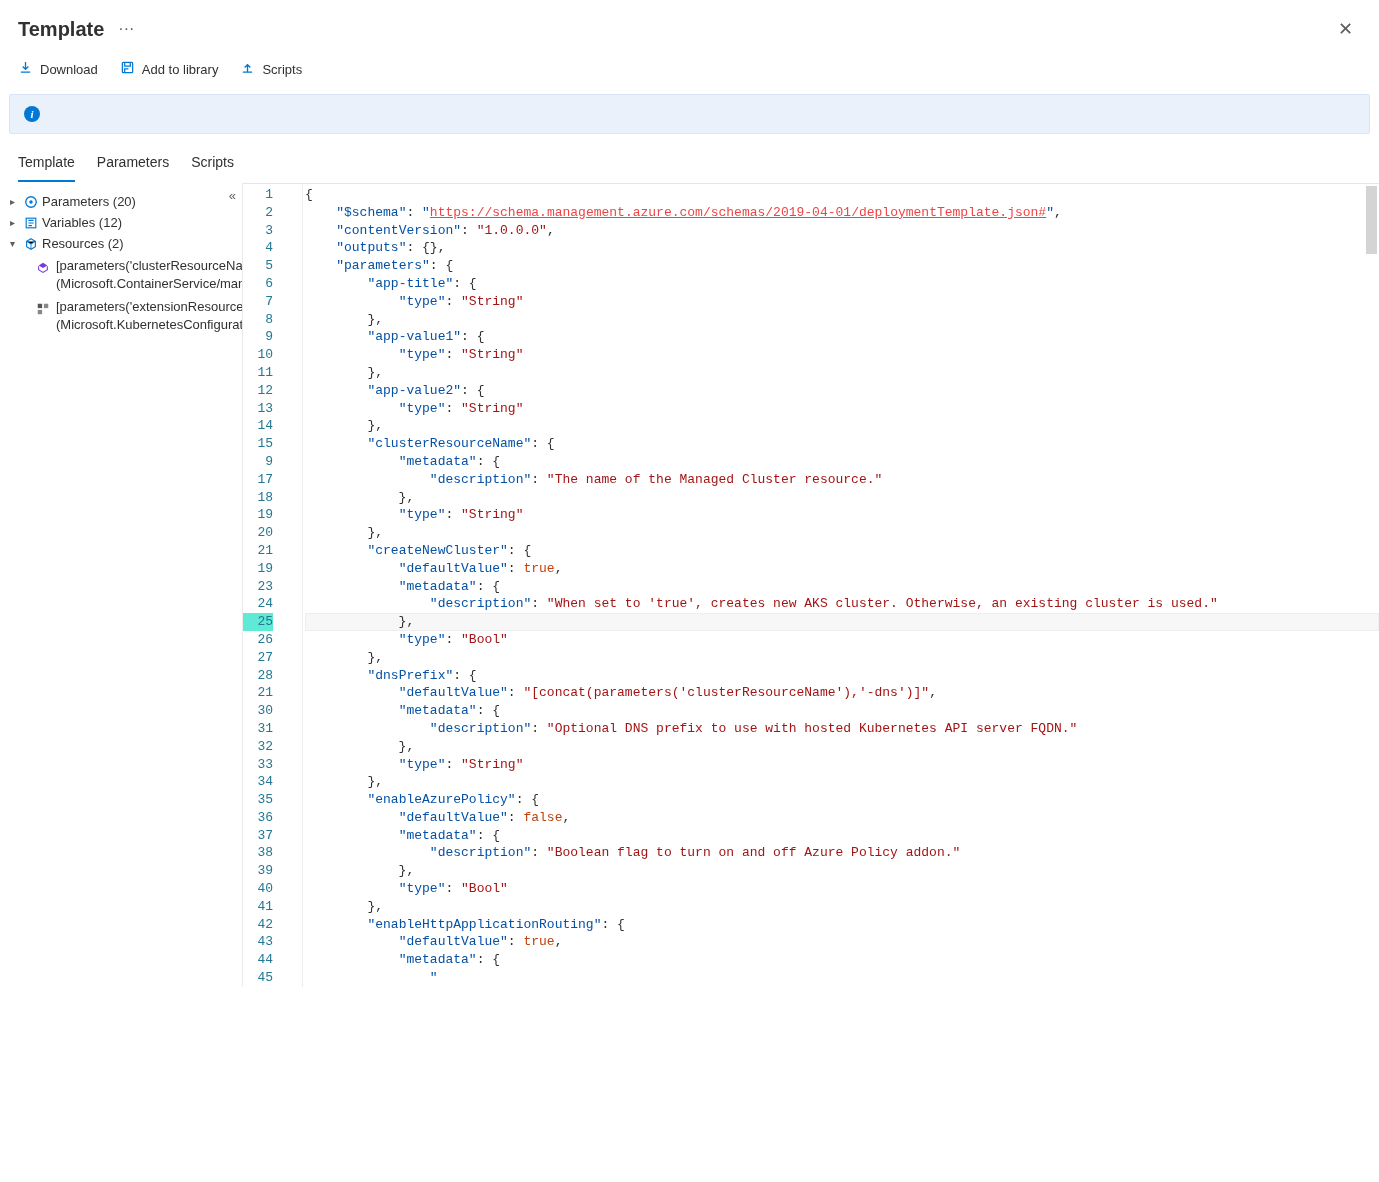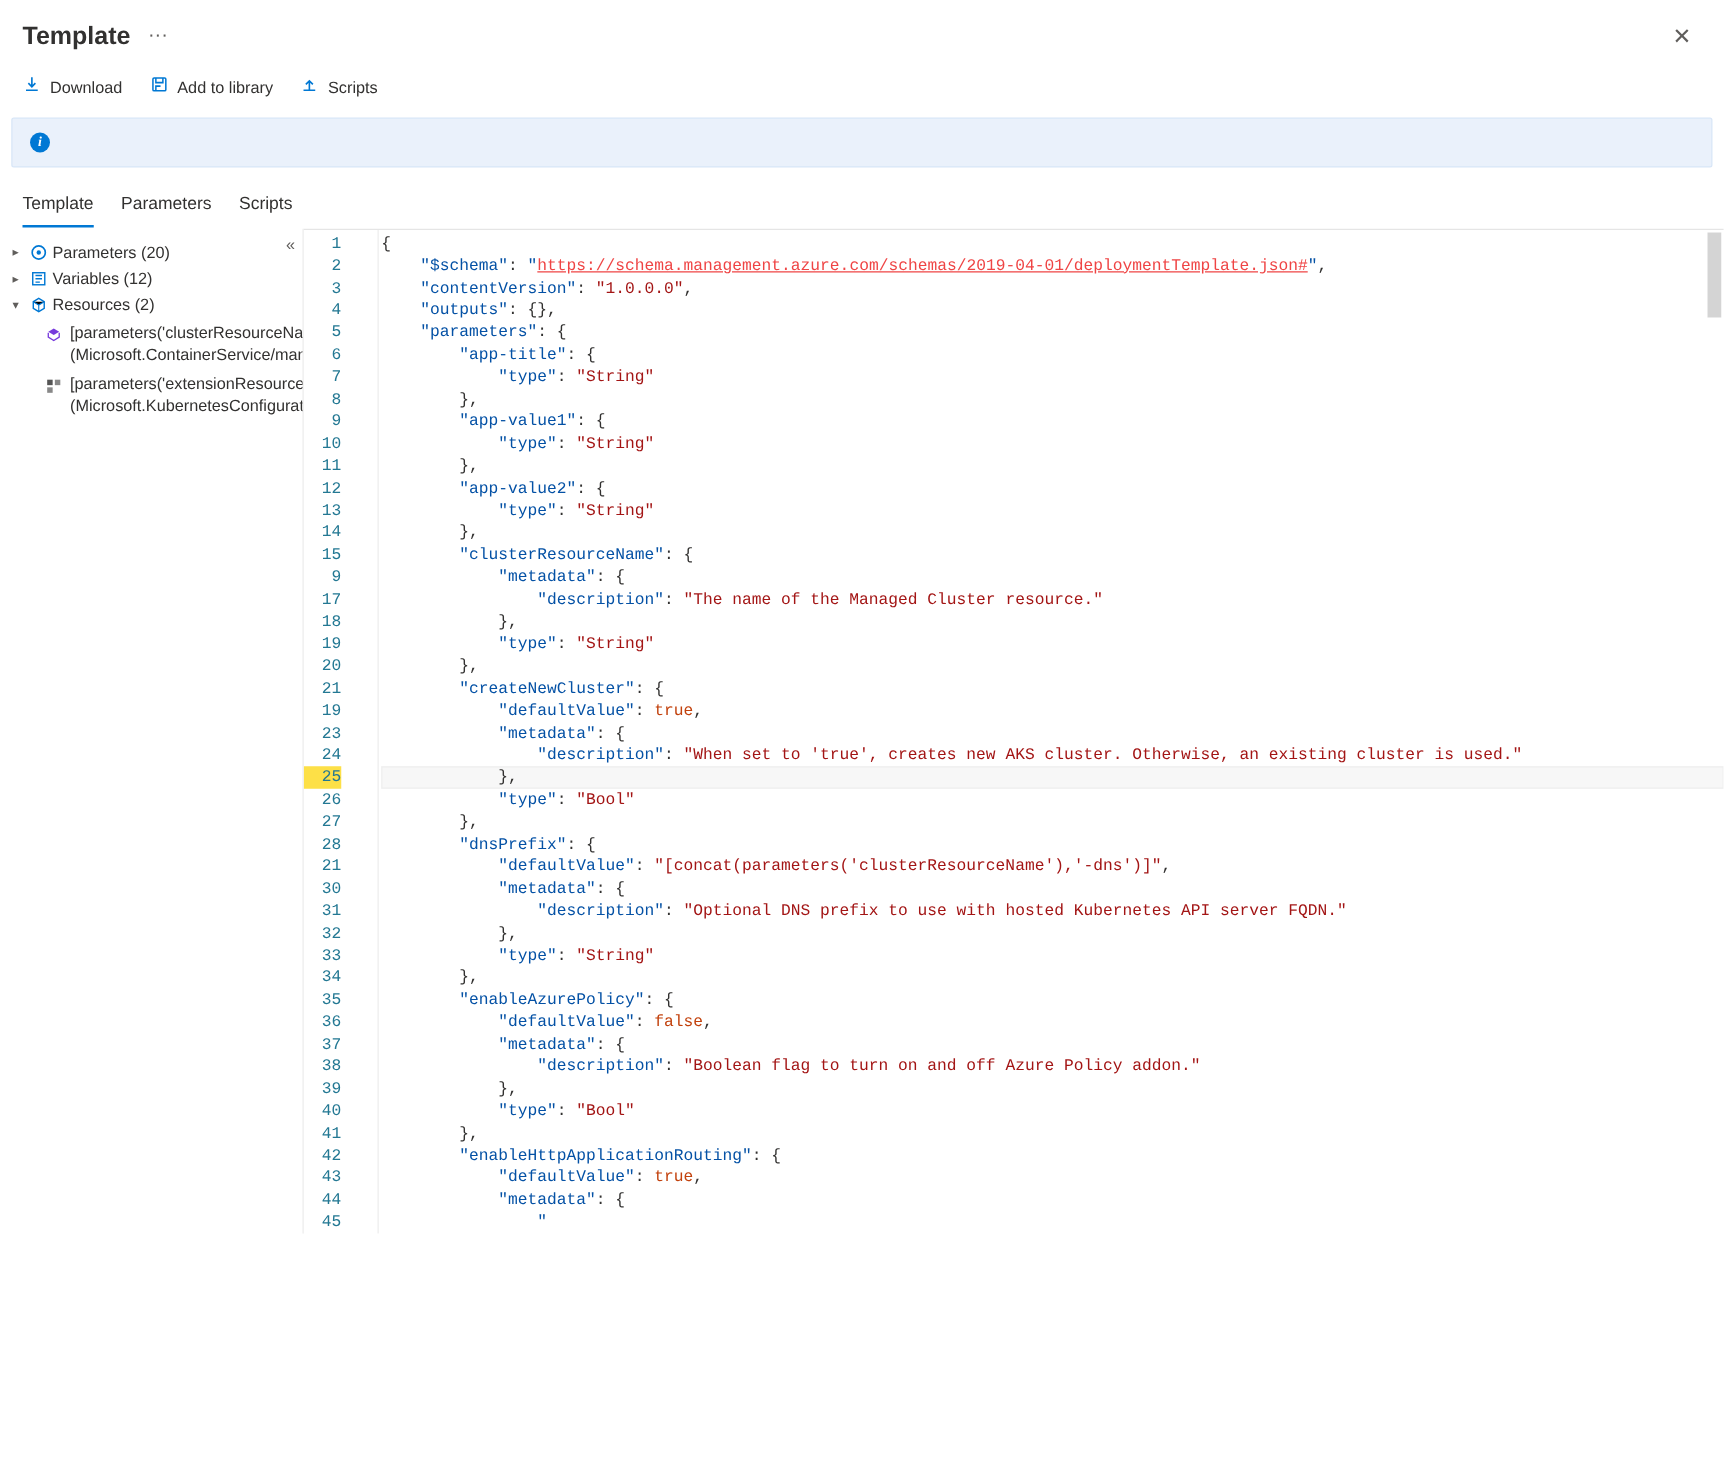"25" .gutter .ln25 { background: #fde047 -> #5eead4 }
